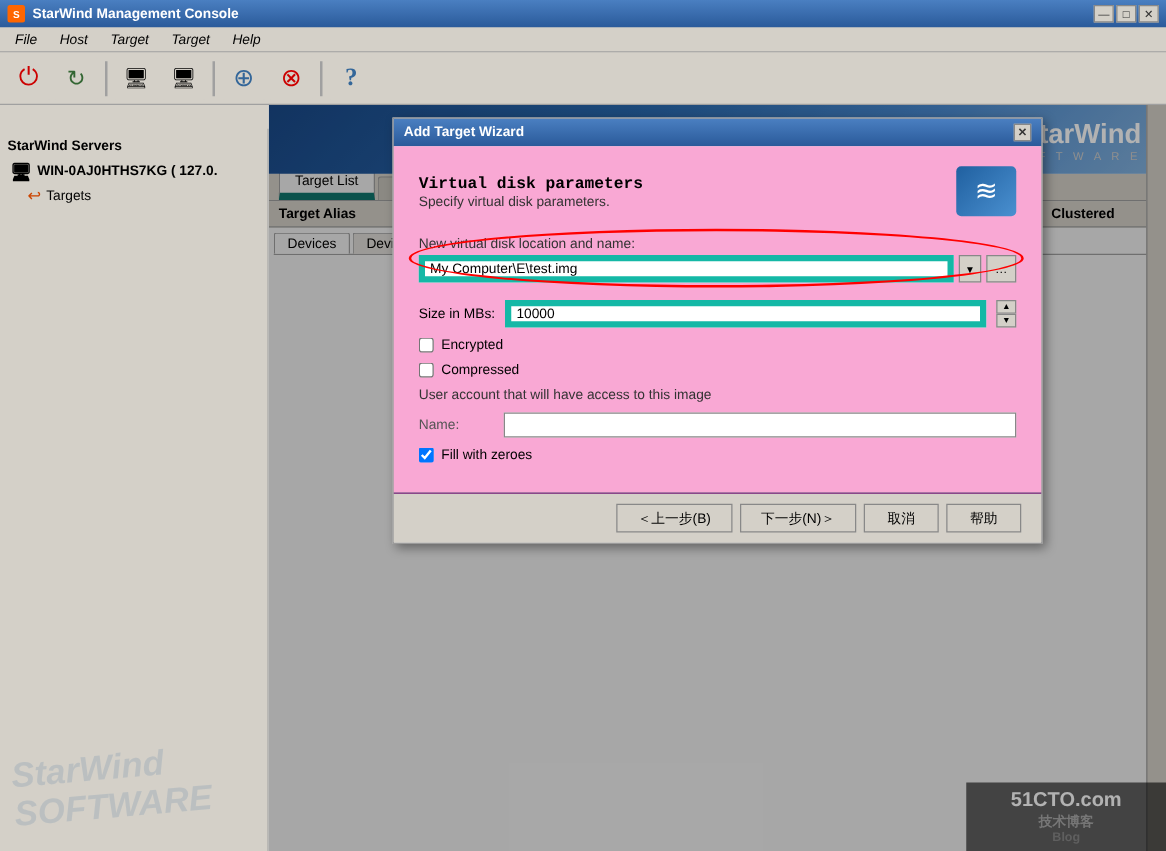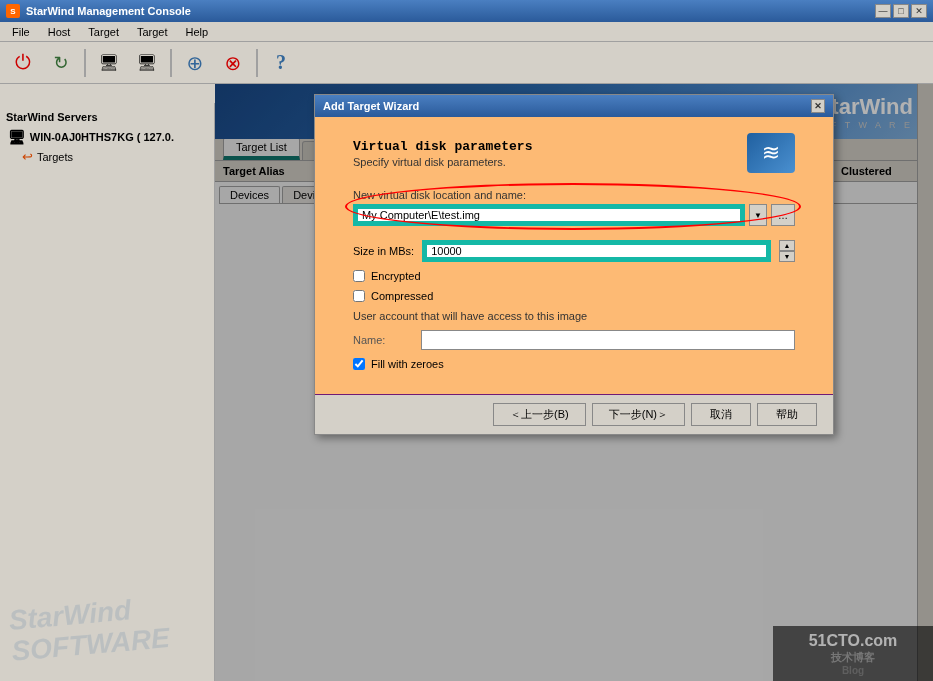"File" .menu-item { font-style: none -> italic }
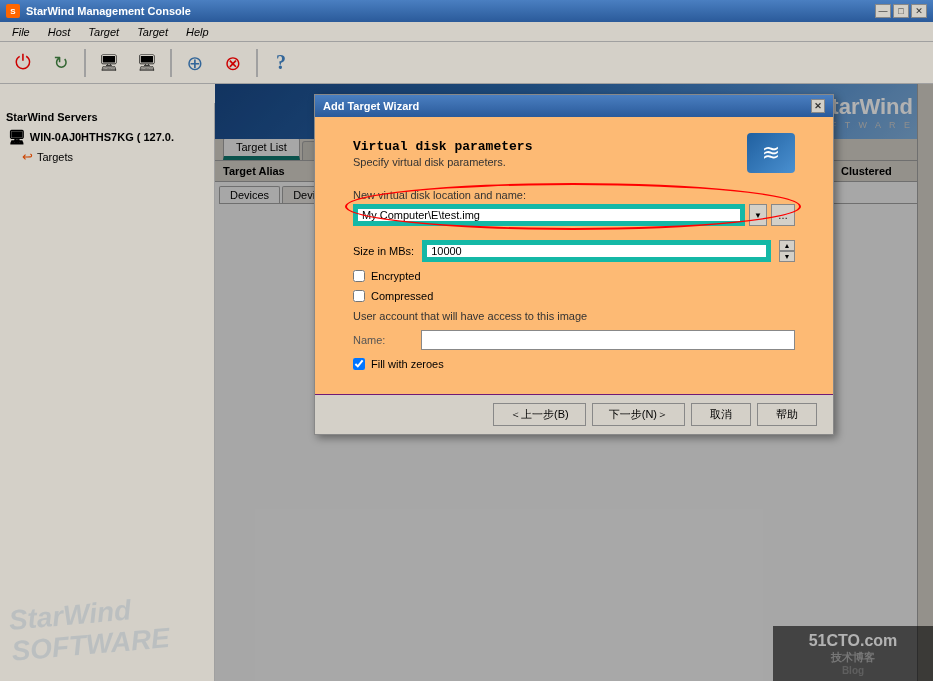"Target List" .tab.active { border-bottom: 4px solid #0f766e -> 6px solid #0f766e }
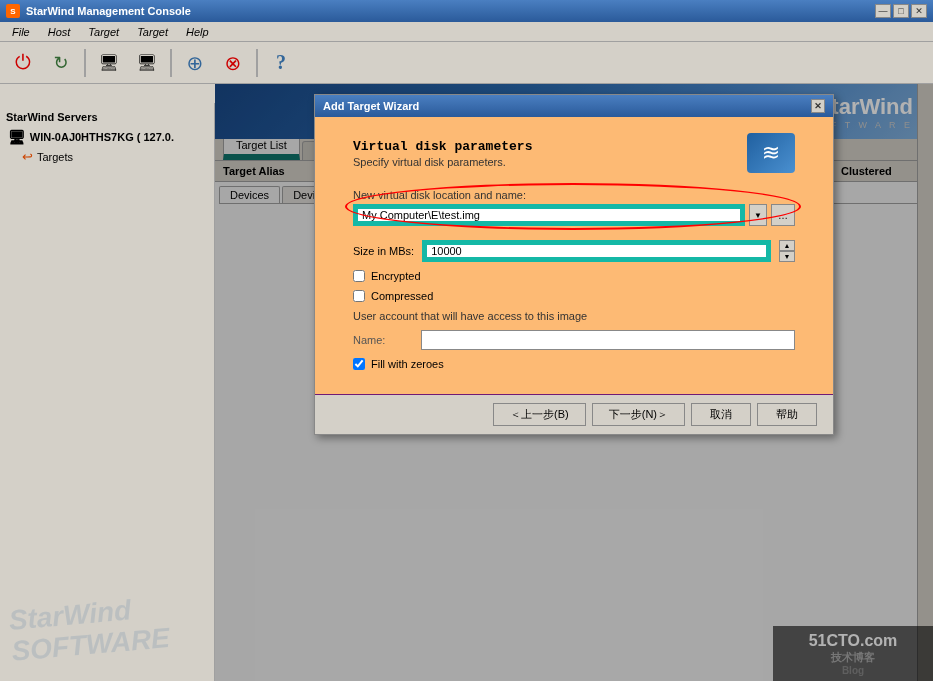"Virtual disk parameters" .dialog-body { background: #fdba74 -> #f9a8d4; padding: 16px 38px -> 16px 20px }
